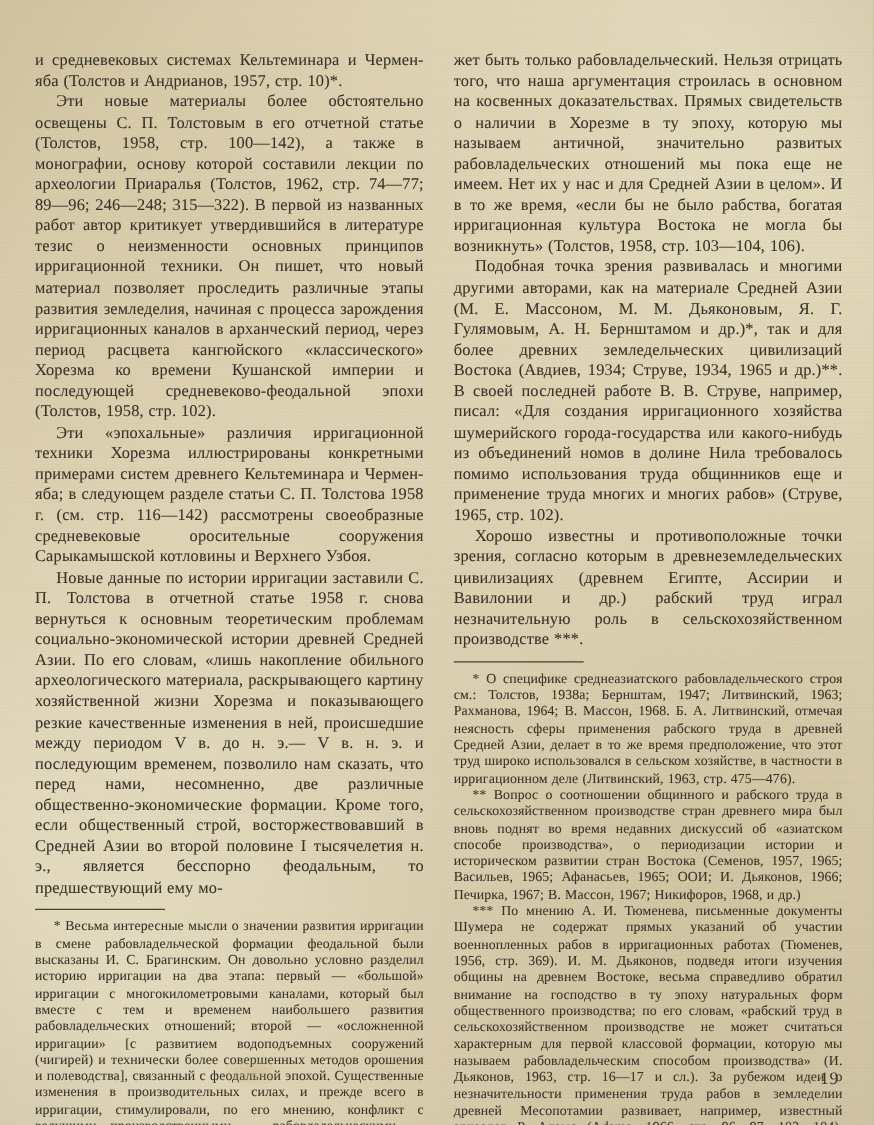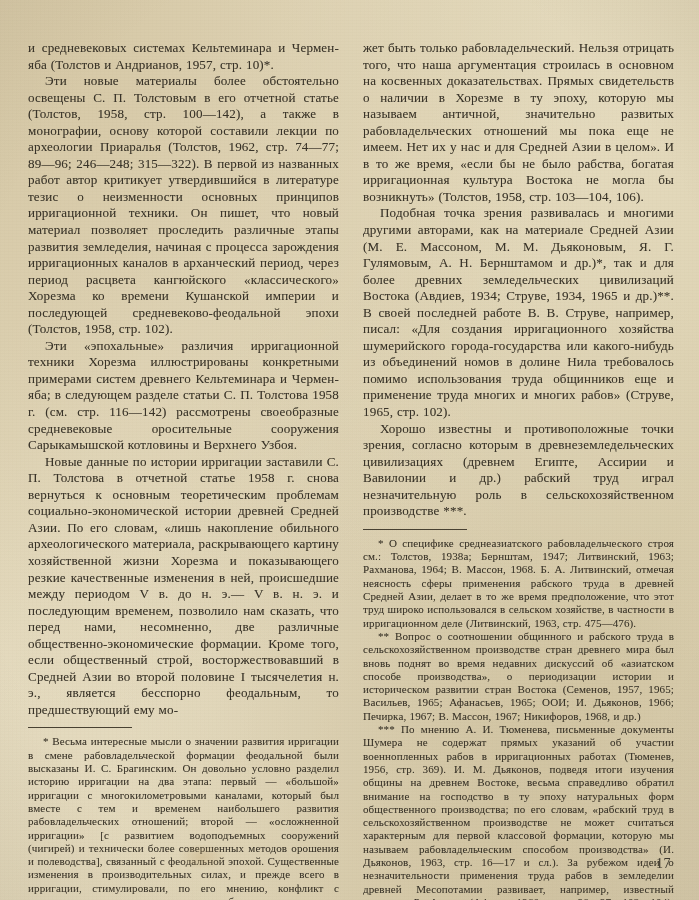"17" div.folio { text: 17 -> 19 }
